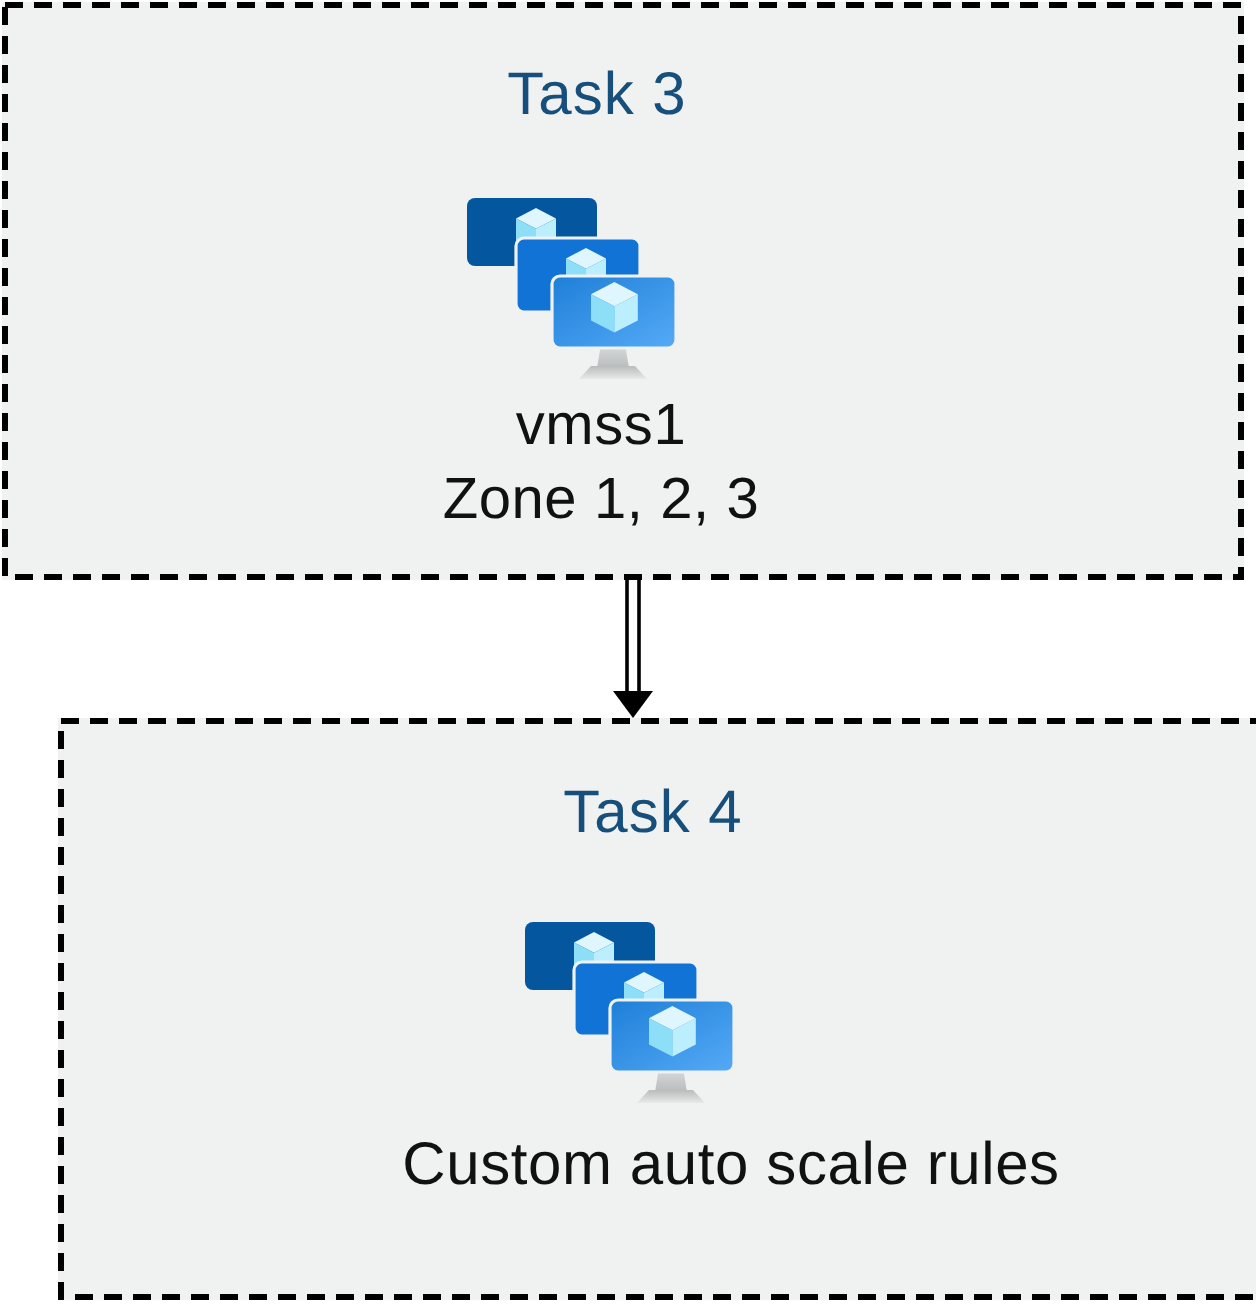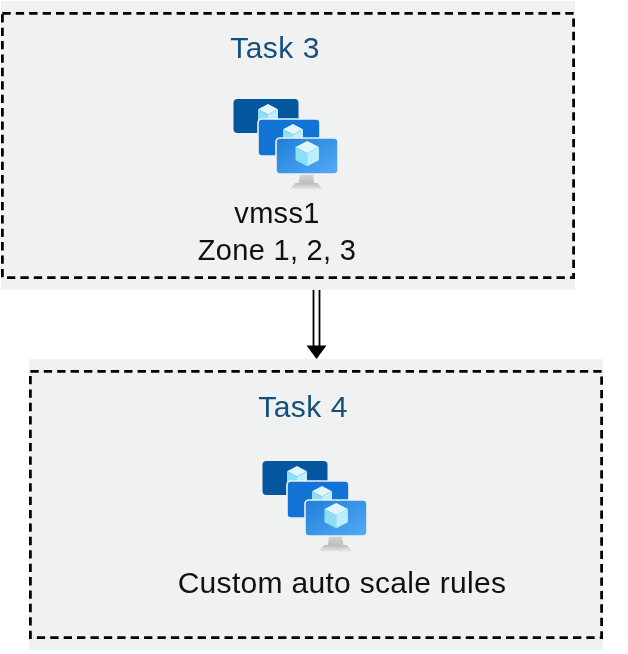"Task 3" .task-box { width: 574px -> 621px }
